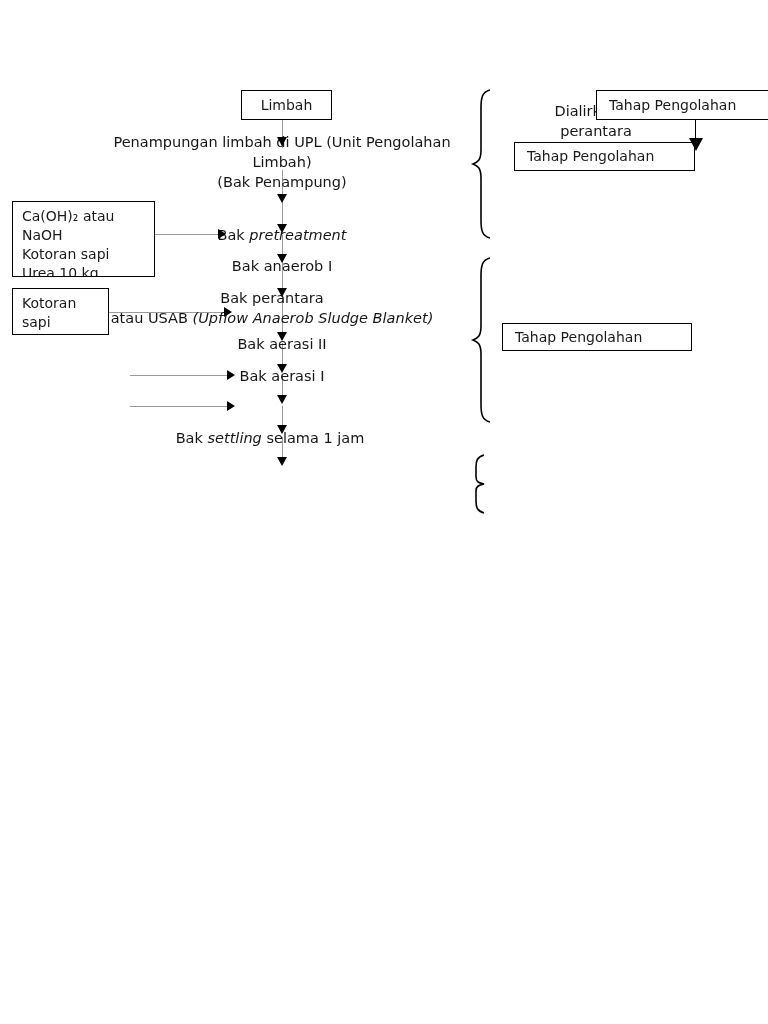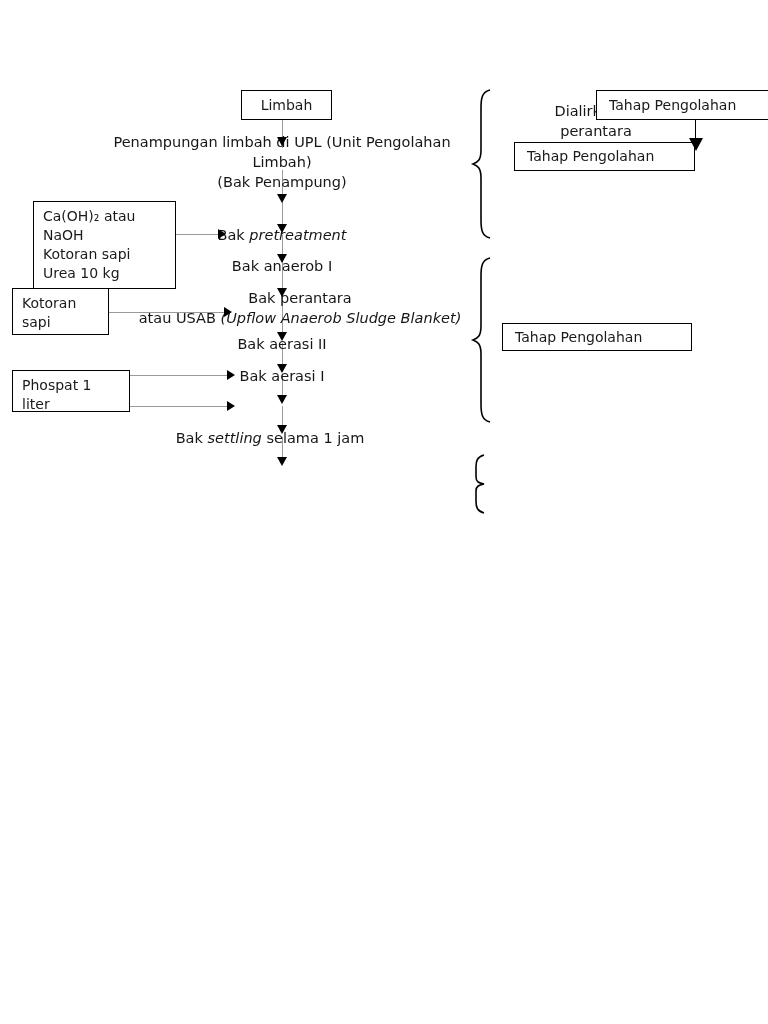"Ca(OH)₂ atau NaOH Kotoran sapi" div.box { height: 88px -> 76px; margin-left: 21px -> none }
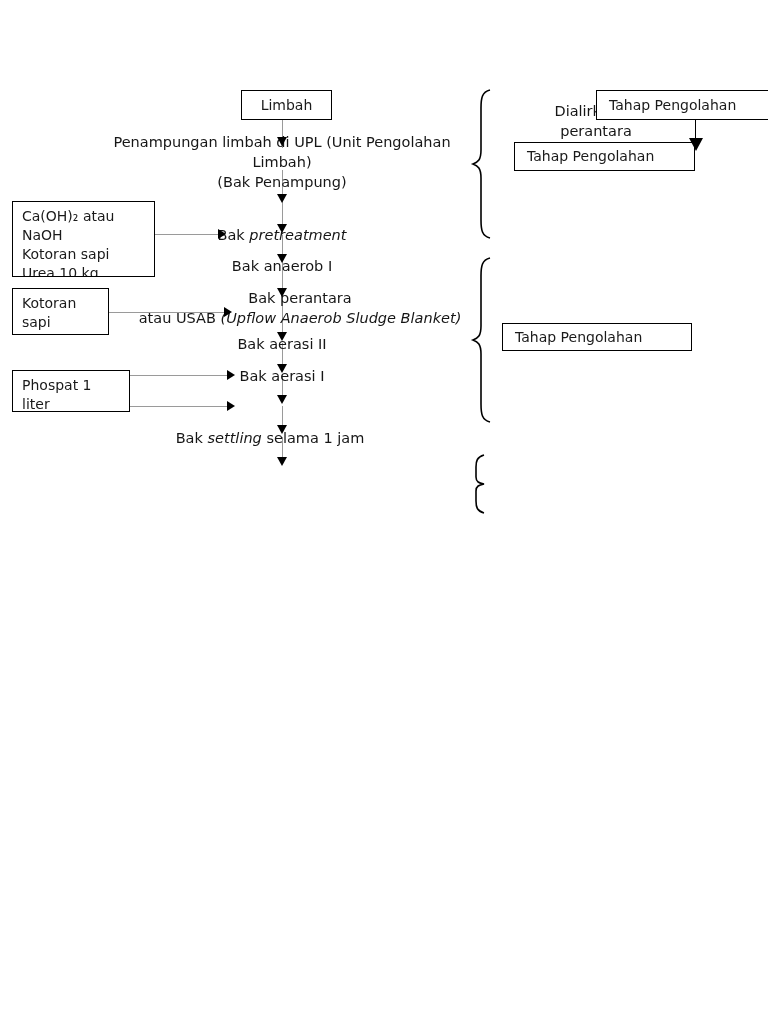"Bak perantara atau USAB (Upflow" div.flowtext { left: 80px -> 52px }
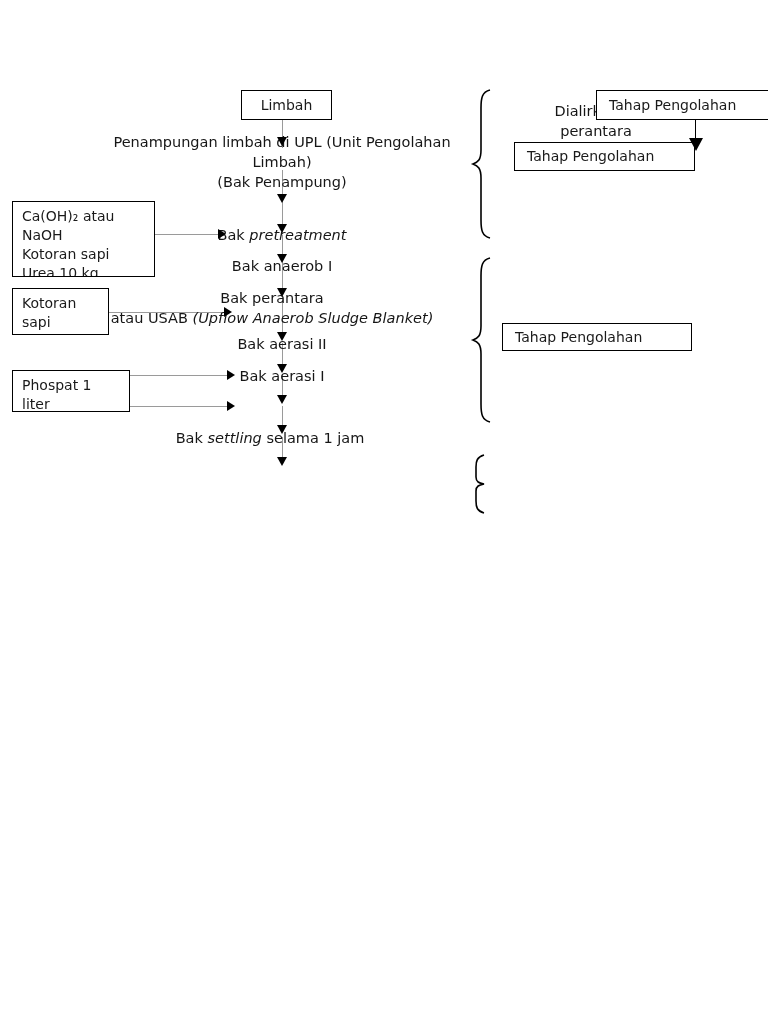"Phospat 1 liter" div.box { html: <div><span>Phospat 1</span> <span>liter</span> </div> -> none }
